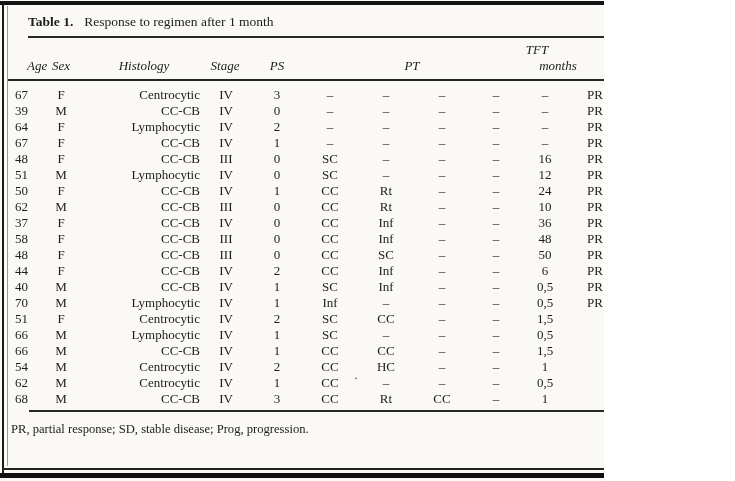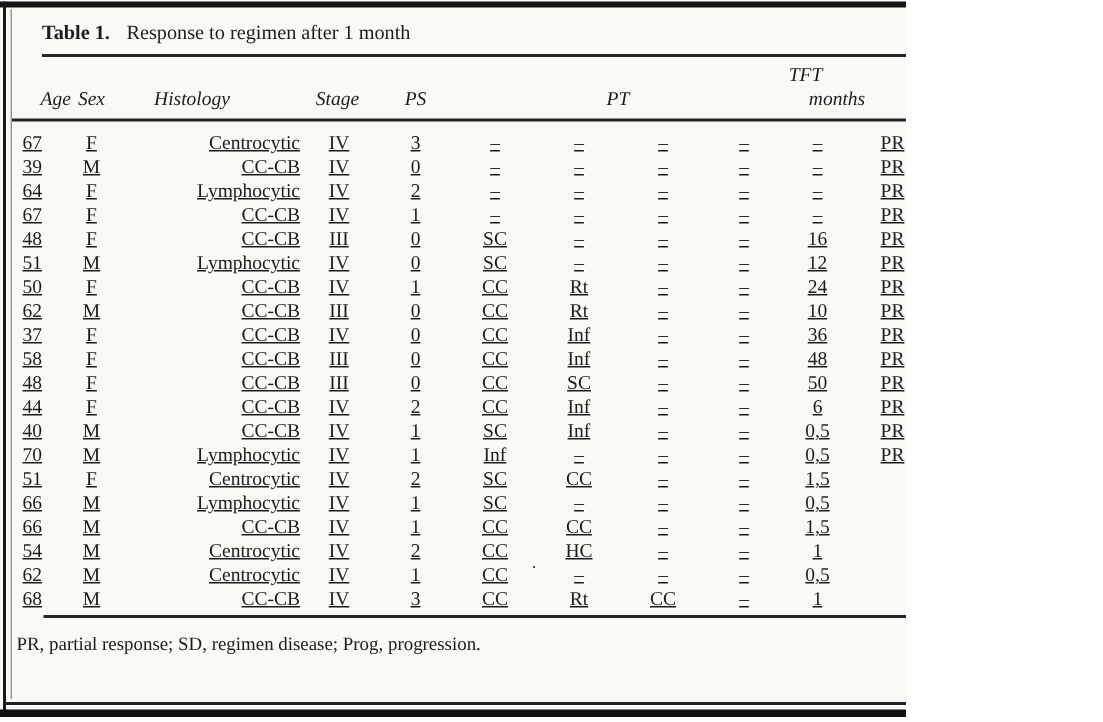"Histology" .h-hist { left: 128px -> 144px }
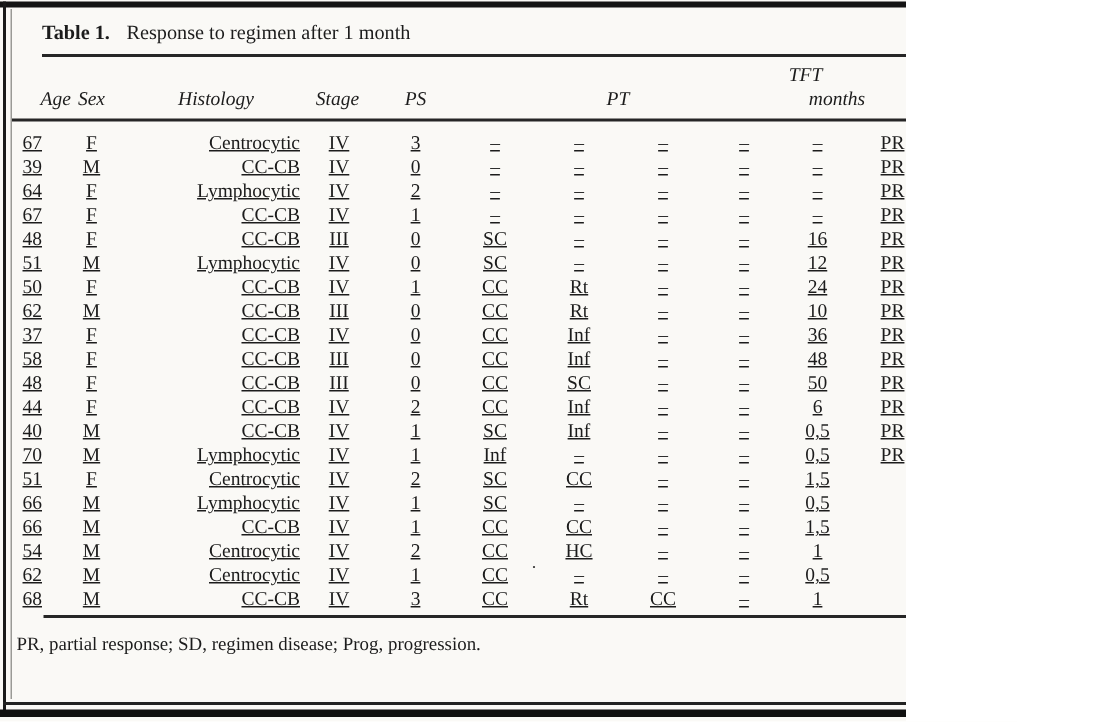"67" .tbody { text-decoration: underline -> none }
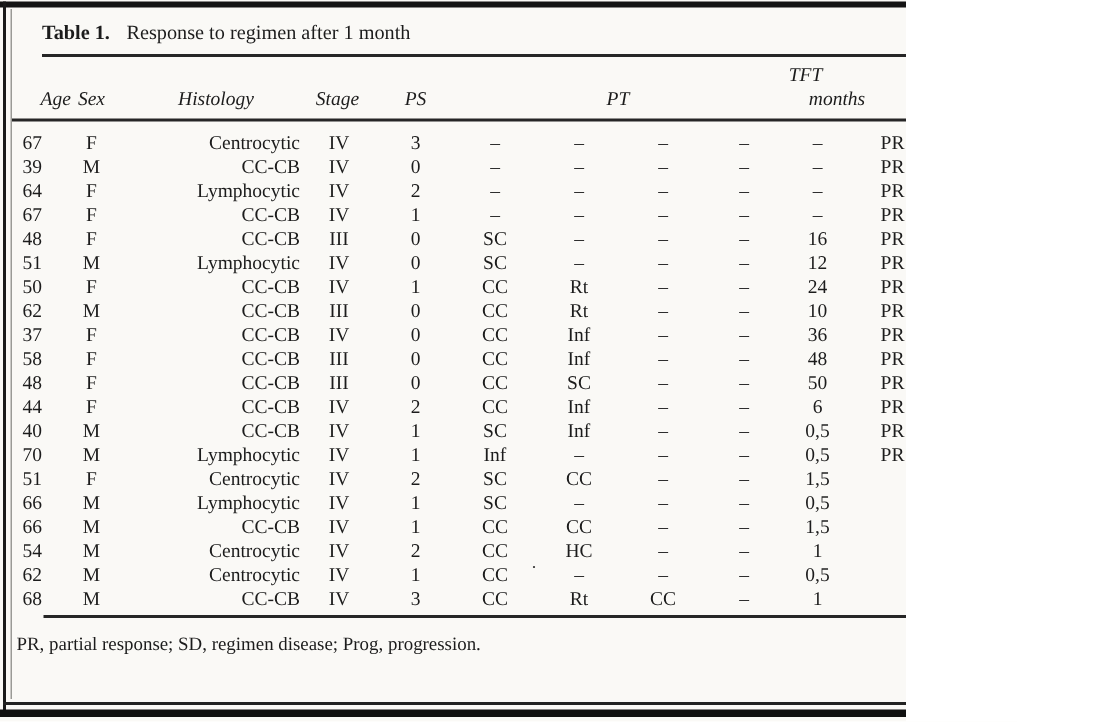"PR, partial response; SD, regimen" div.fn-line { text: regimen -> stable }
